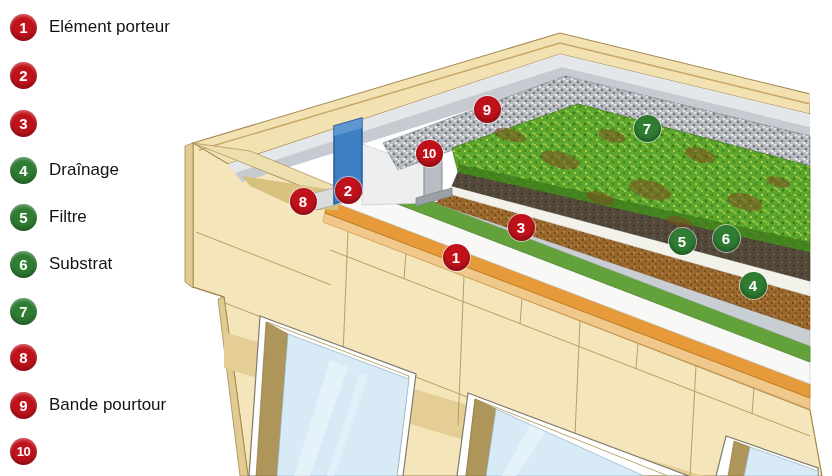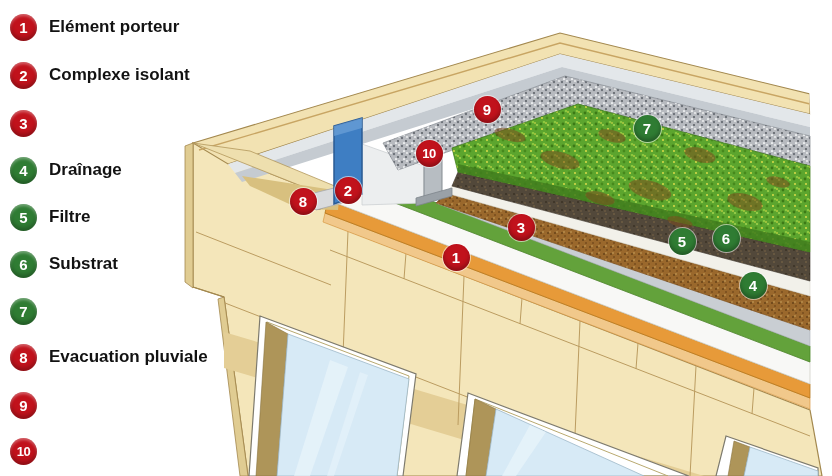"Elément porteur" .llabel { font-weight: 700 -> 400 }
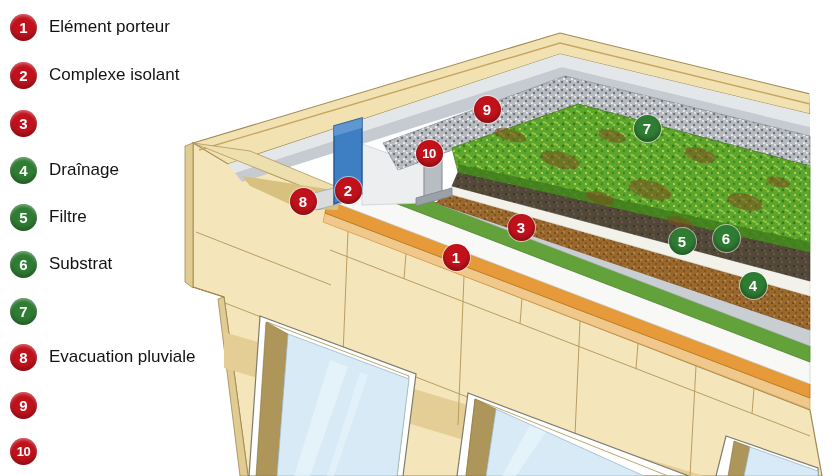"Complexe isolant" span.llabel { html: <span>Complexe isolant</span> -> none }
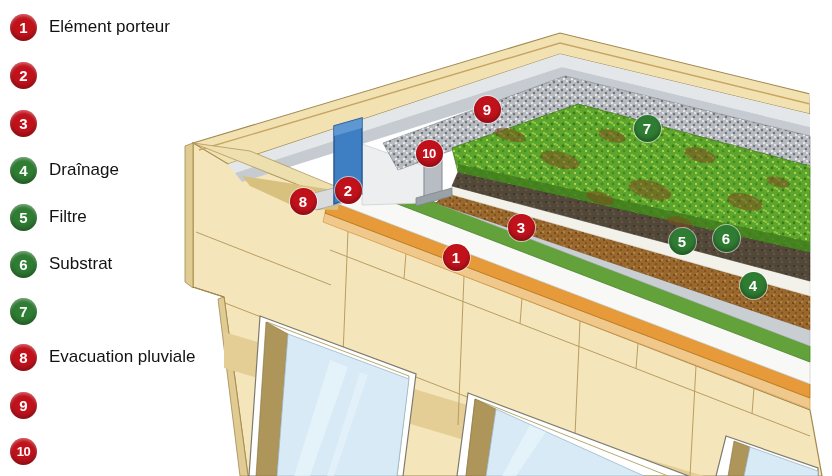"Evacuation pluviale" span.llabel { html: <span>Evacuation pluviale</span> -> none }
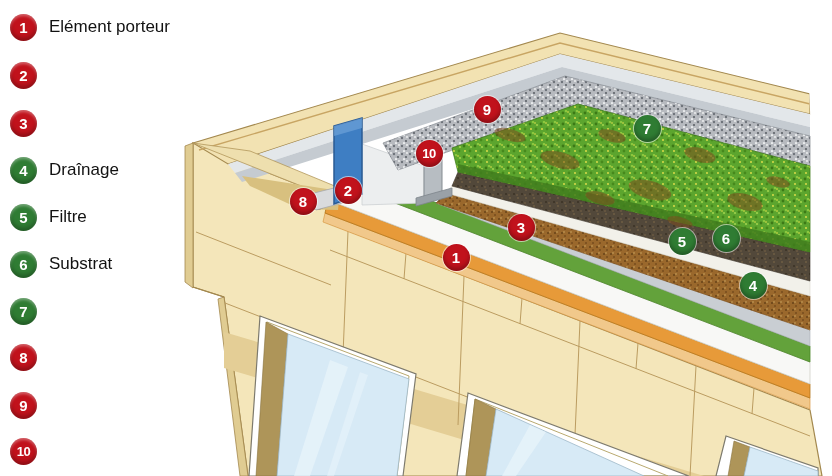"Bande pourtour" span.llabel { html: none -> <span>Bande pourtour</span> }
